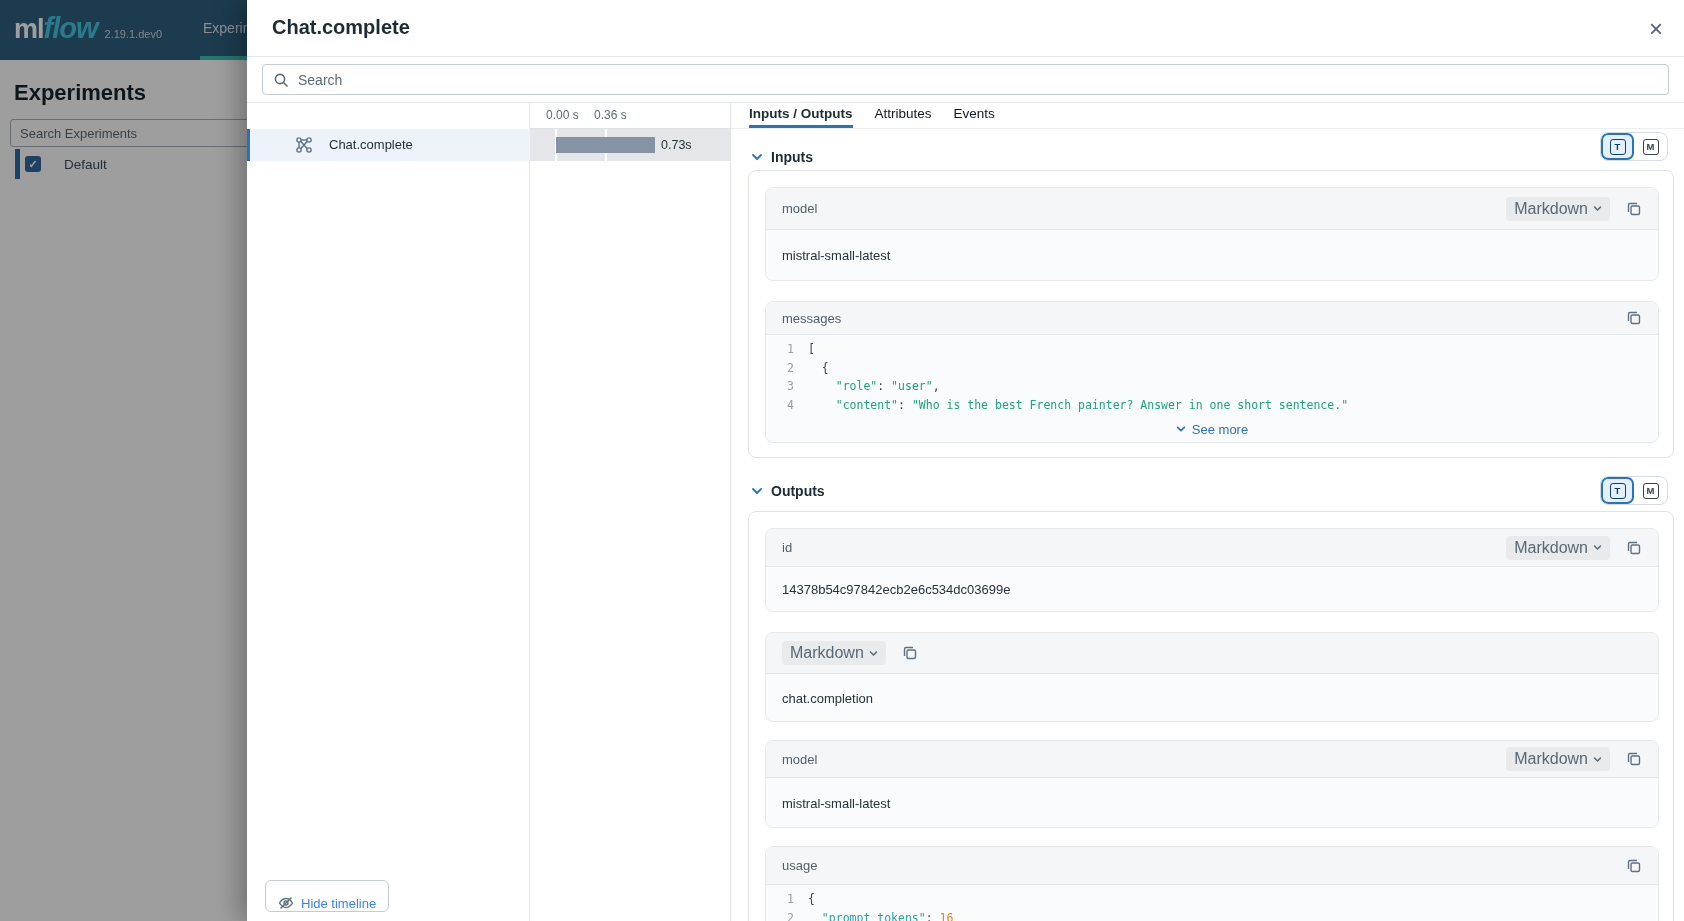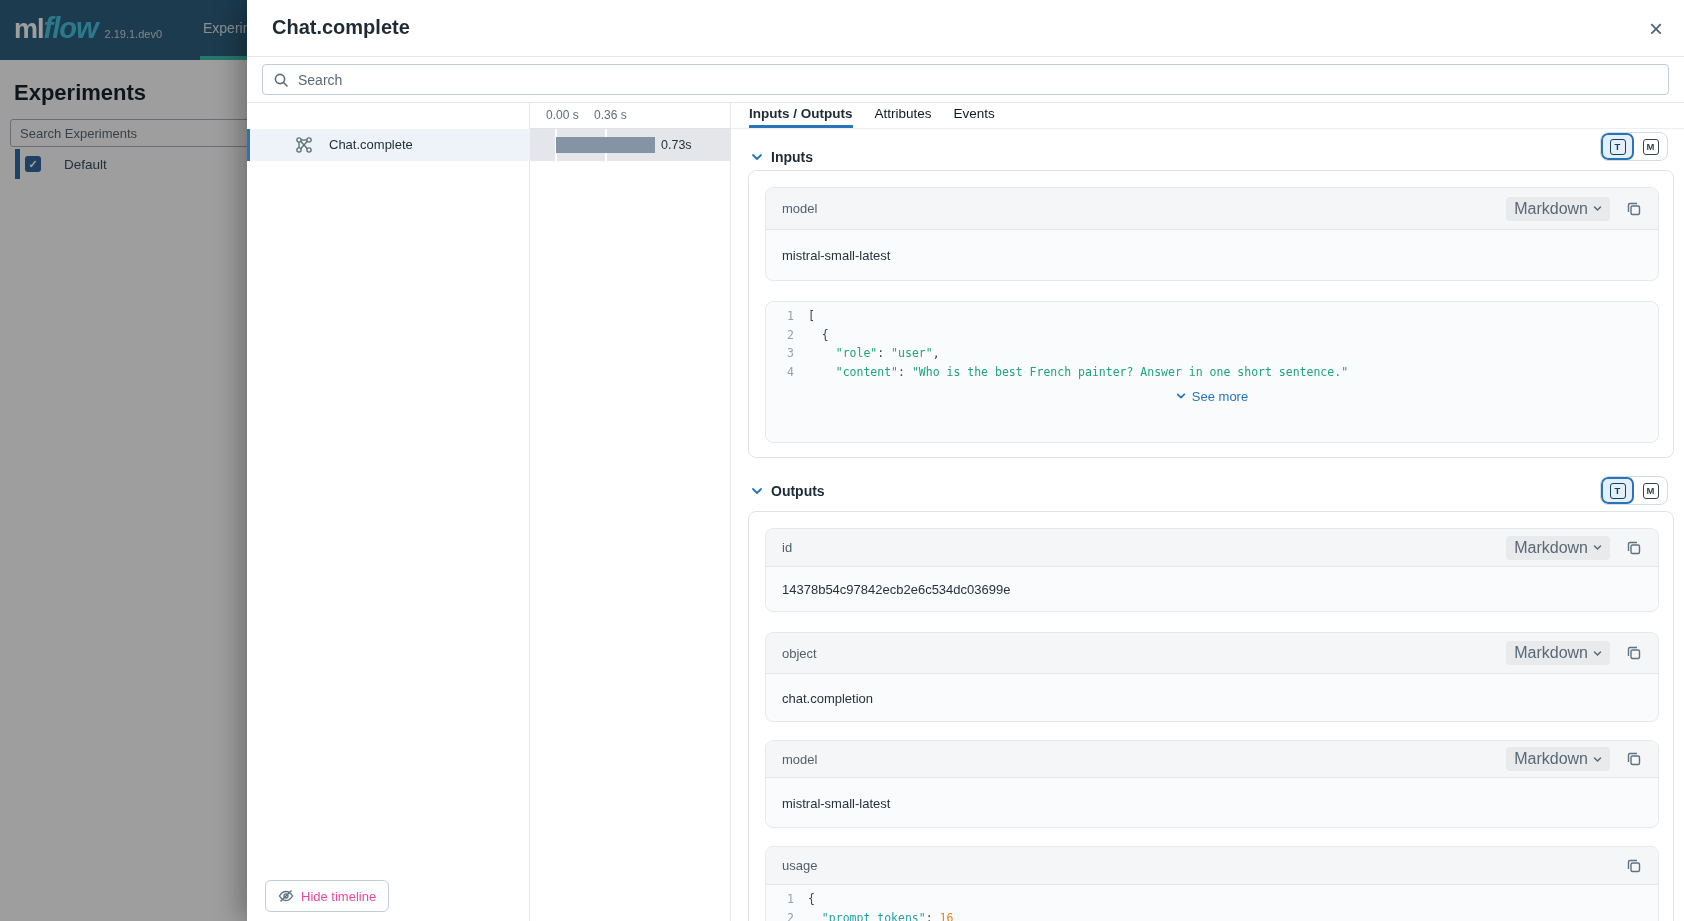"messages" div.field-header { html: none -> <div> <span>messages</span> <button> <svg> <rect></rect> <path></path> </svg> </button> </div> }
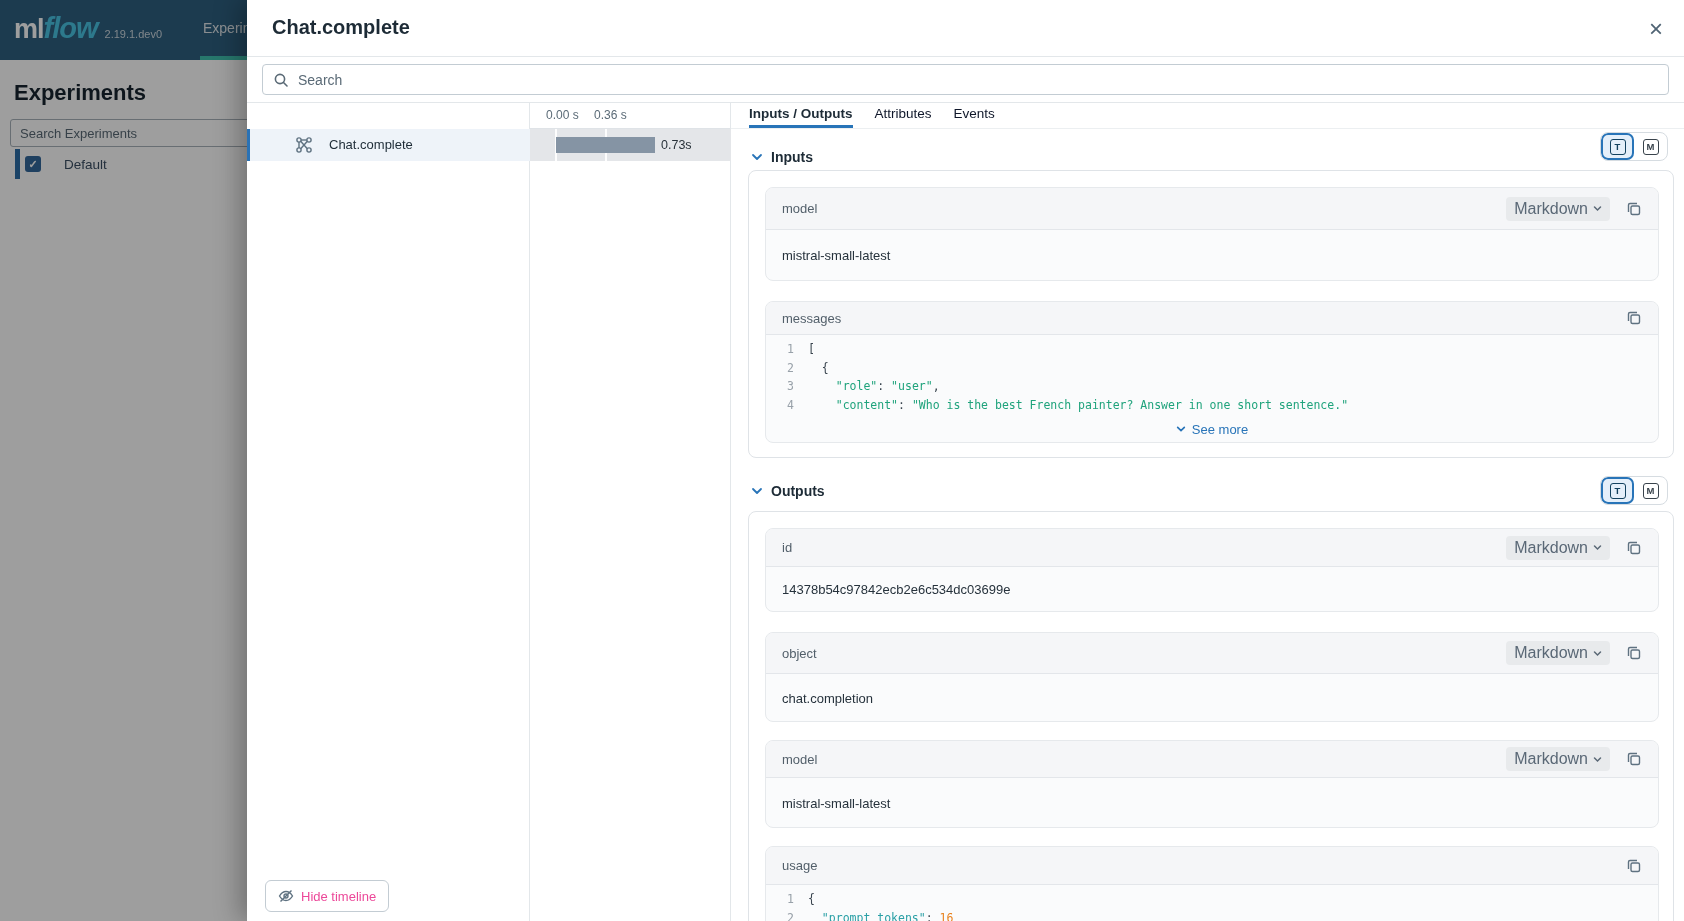"object" span.field-label { html: <span>object</span> -> none }
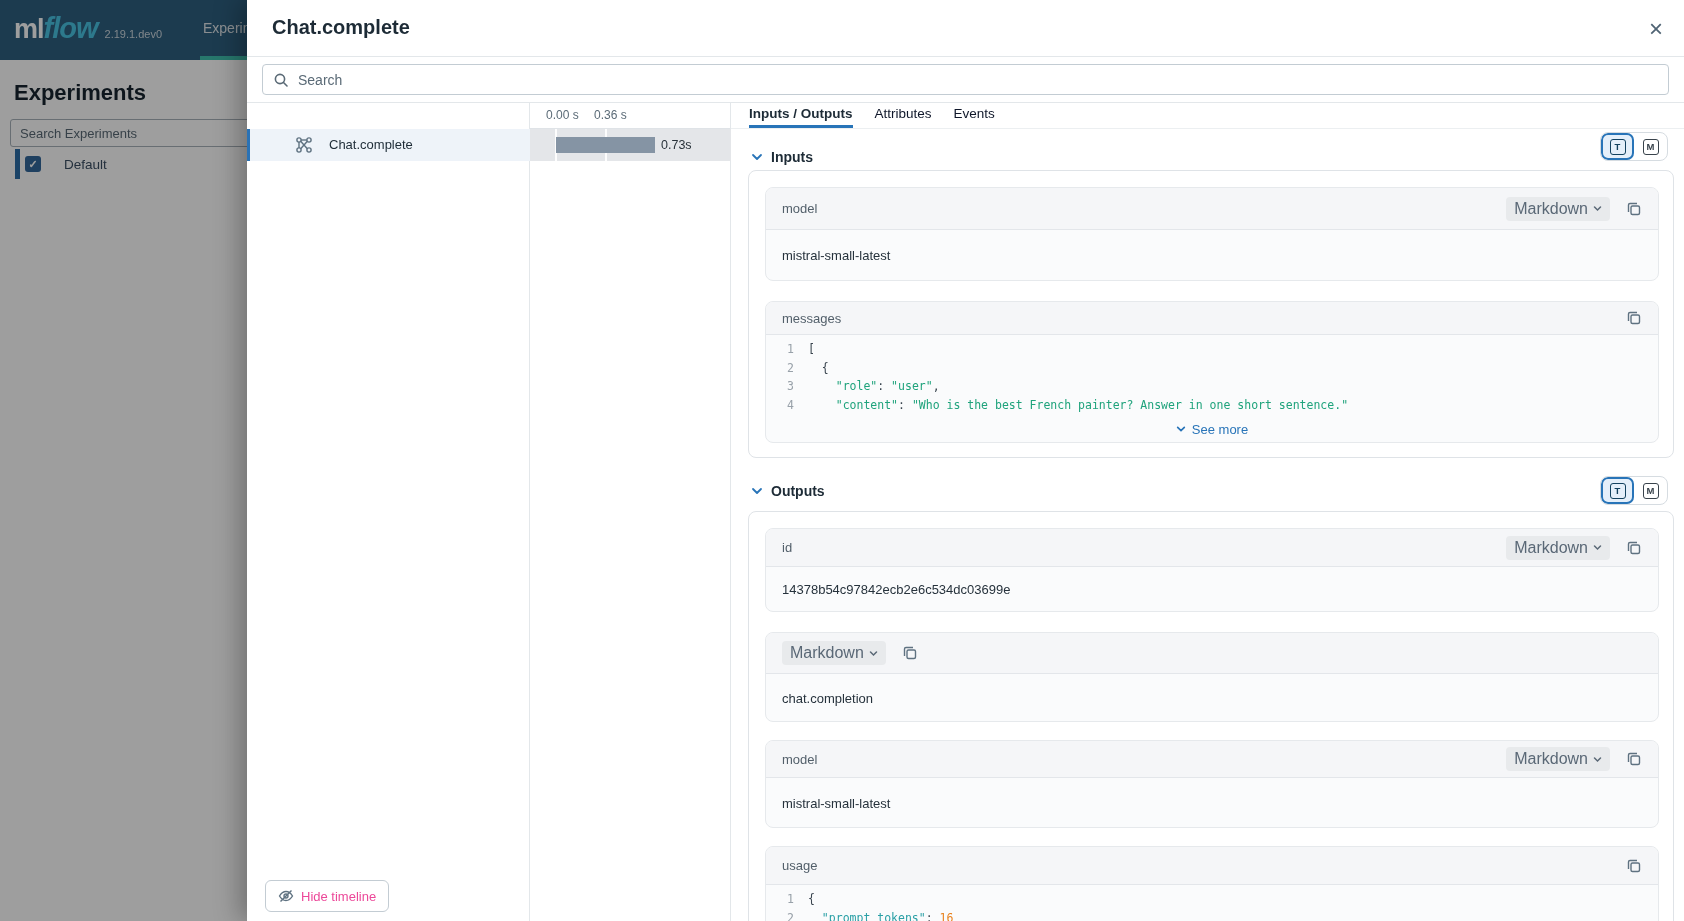"Hide timeline" #hide-timeline-btn { align-items: center -> flex-end; color: #ec4899 -> #3b82f6 }
